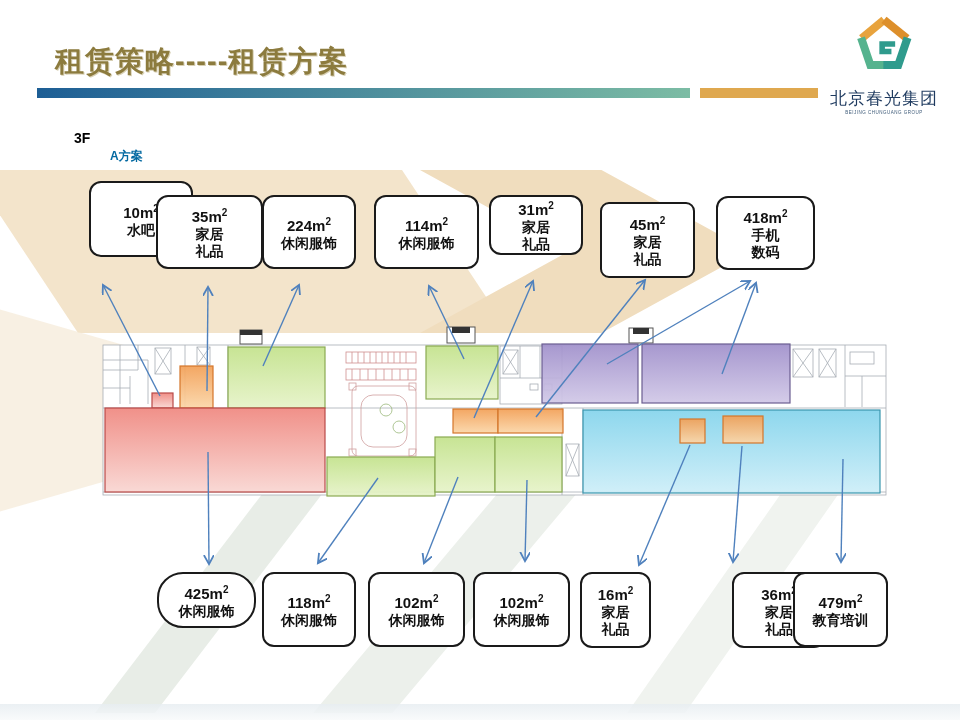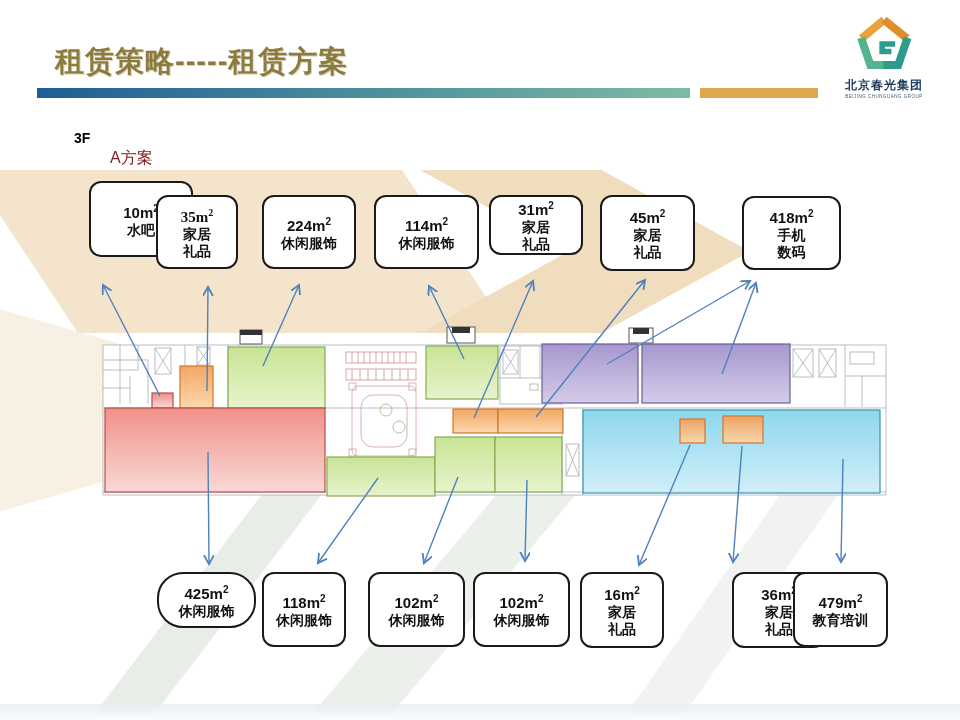"北京春光集团" .logo-cn { font-size: 12px -> 17px; font-weight: bold -> normal; margin-top: 1px -> 11px }
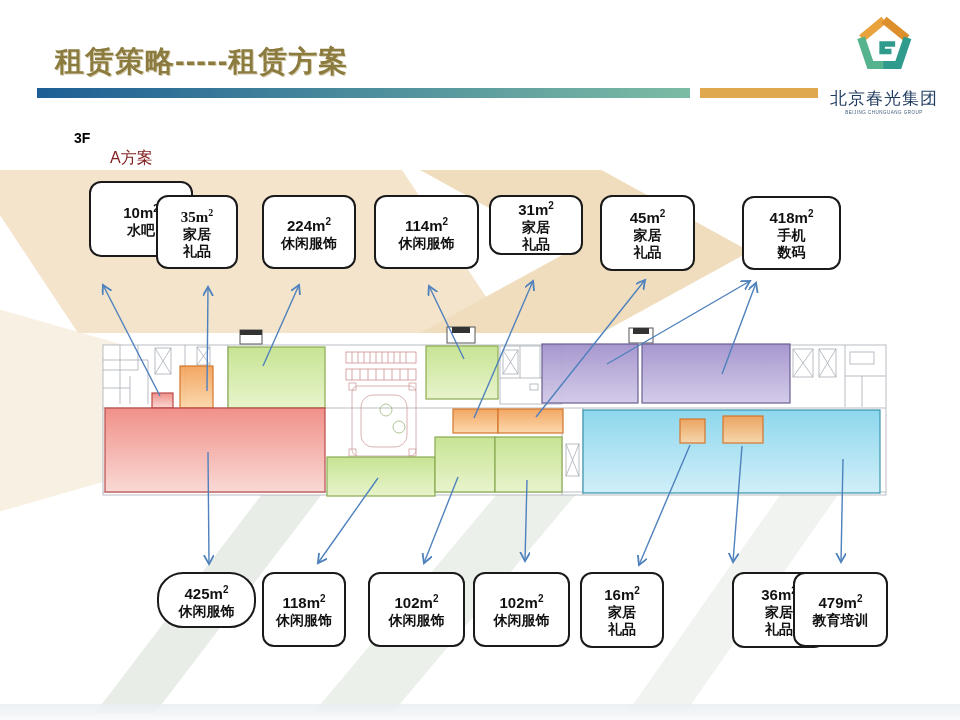"A方案" .plan-name { color: #7f1d1d -> #0369a1; font-size: 16px -> 12px; font-weight: normal -> bold }
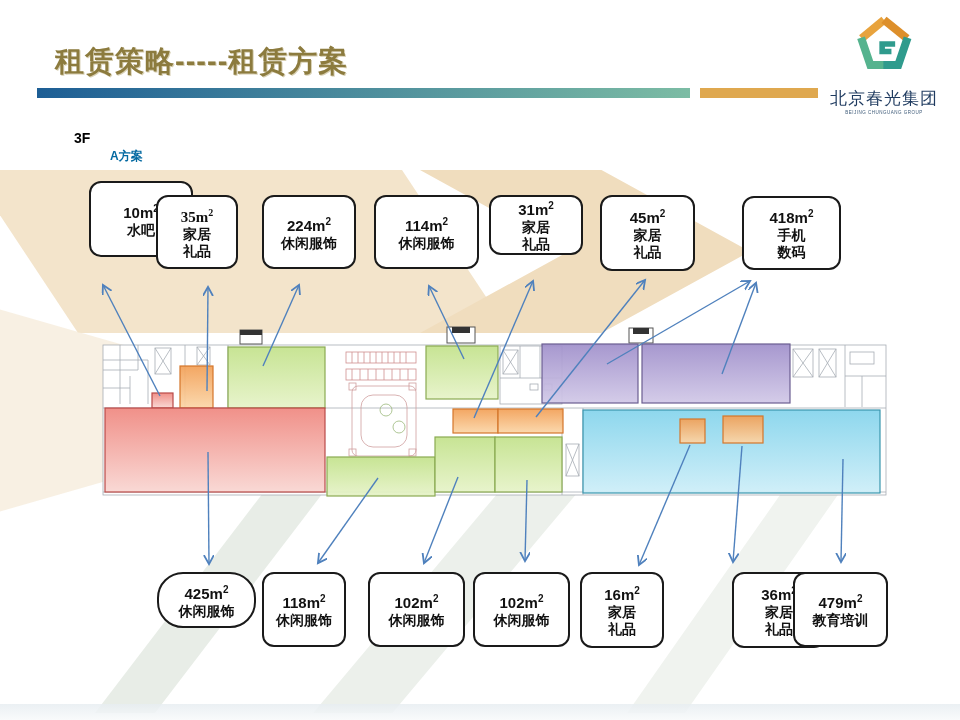"35m2" div.label-box { font-family: Liberation Serif, serif -> none; width: 82px -> 107px }
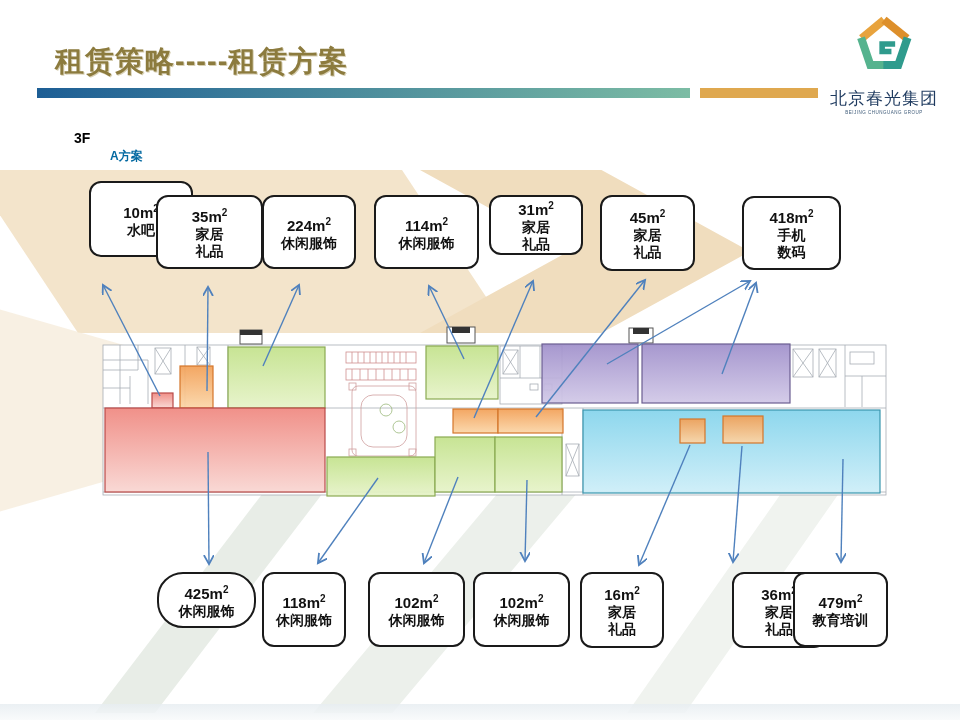"45m2" div.label-box { border-radius: none -> 9px; top: 195px -> 202px }
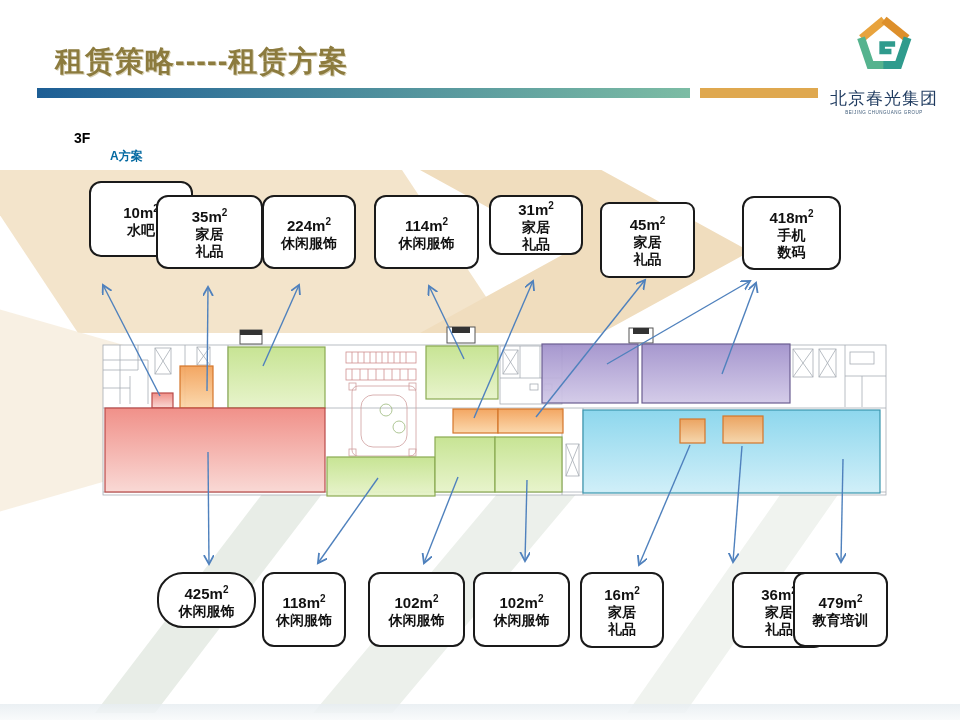"418m2" div.label-box { margin-left: 26px -> none }
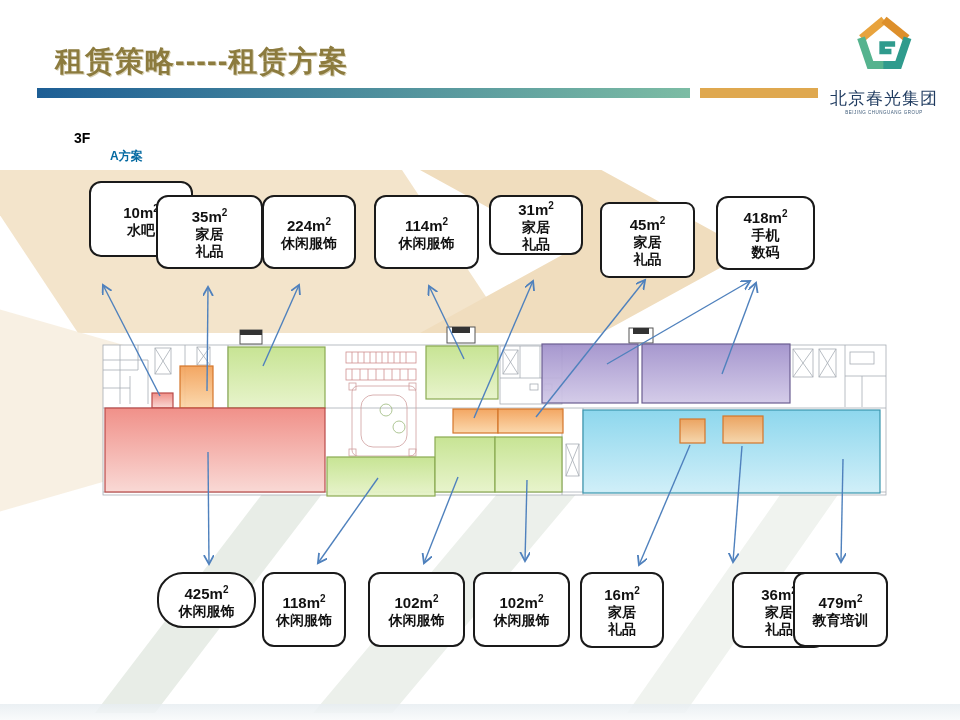"118m2" div.label-box { width: 84px -> 94px }
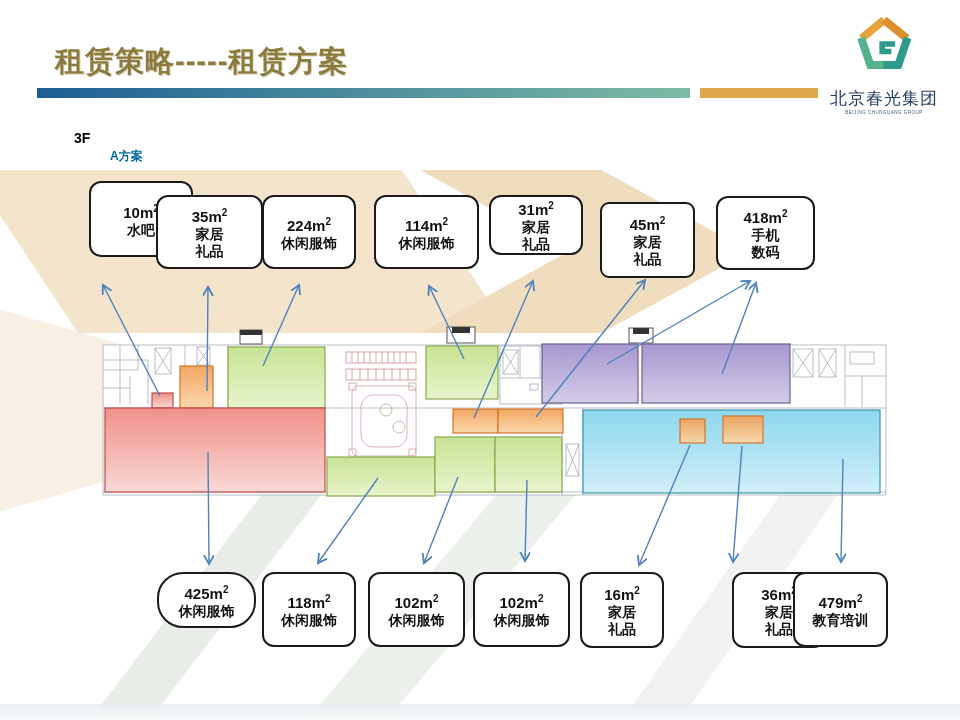"16m2" div.label-box { width: 84px -> 71px }
